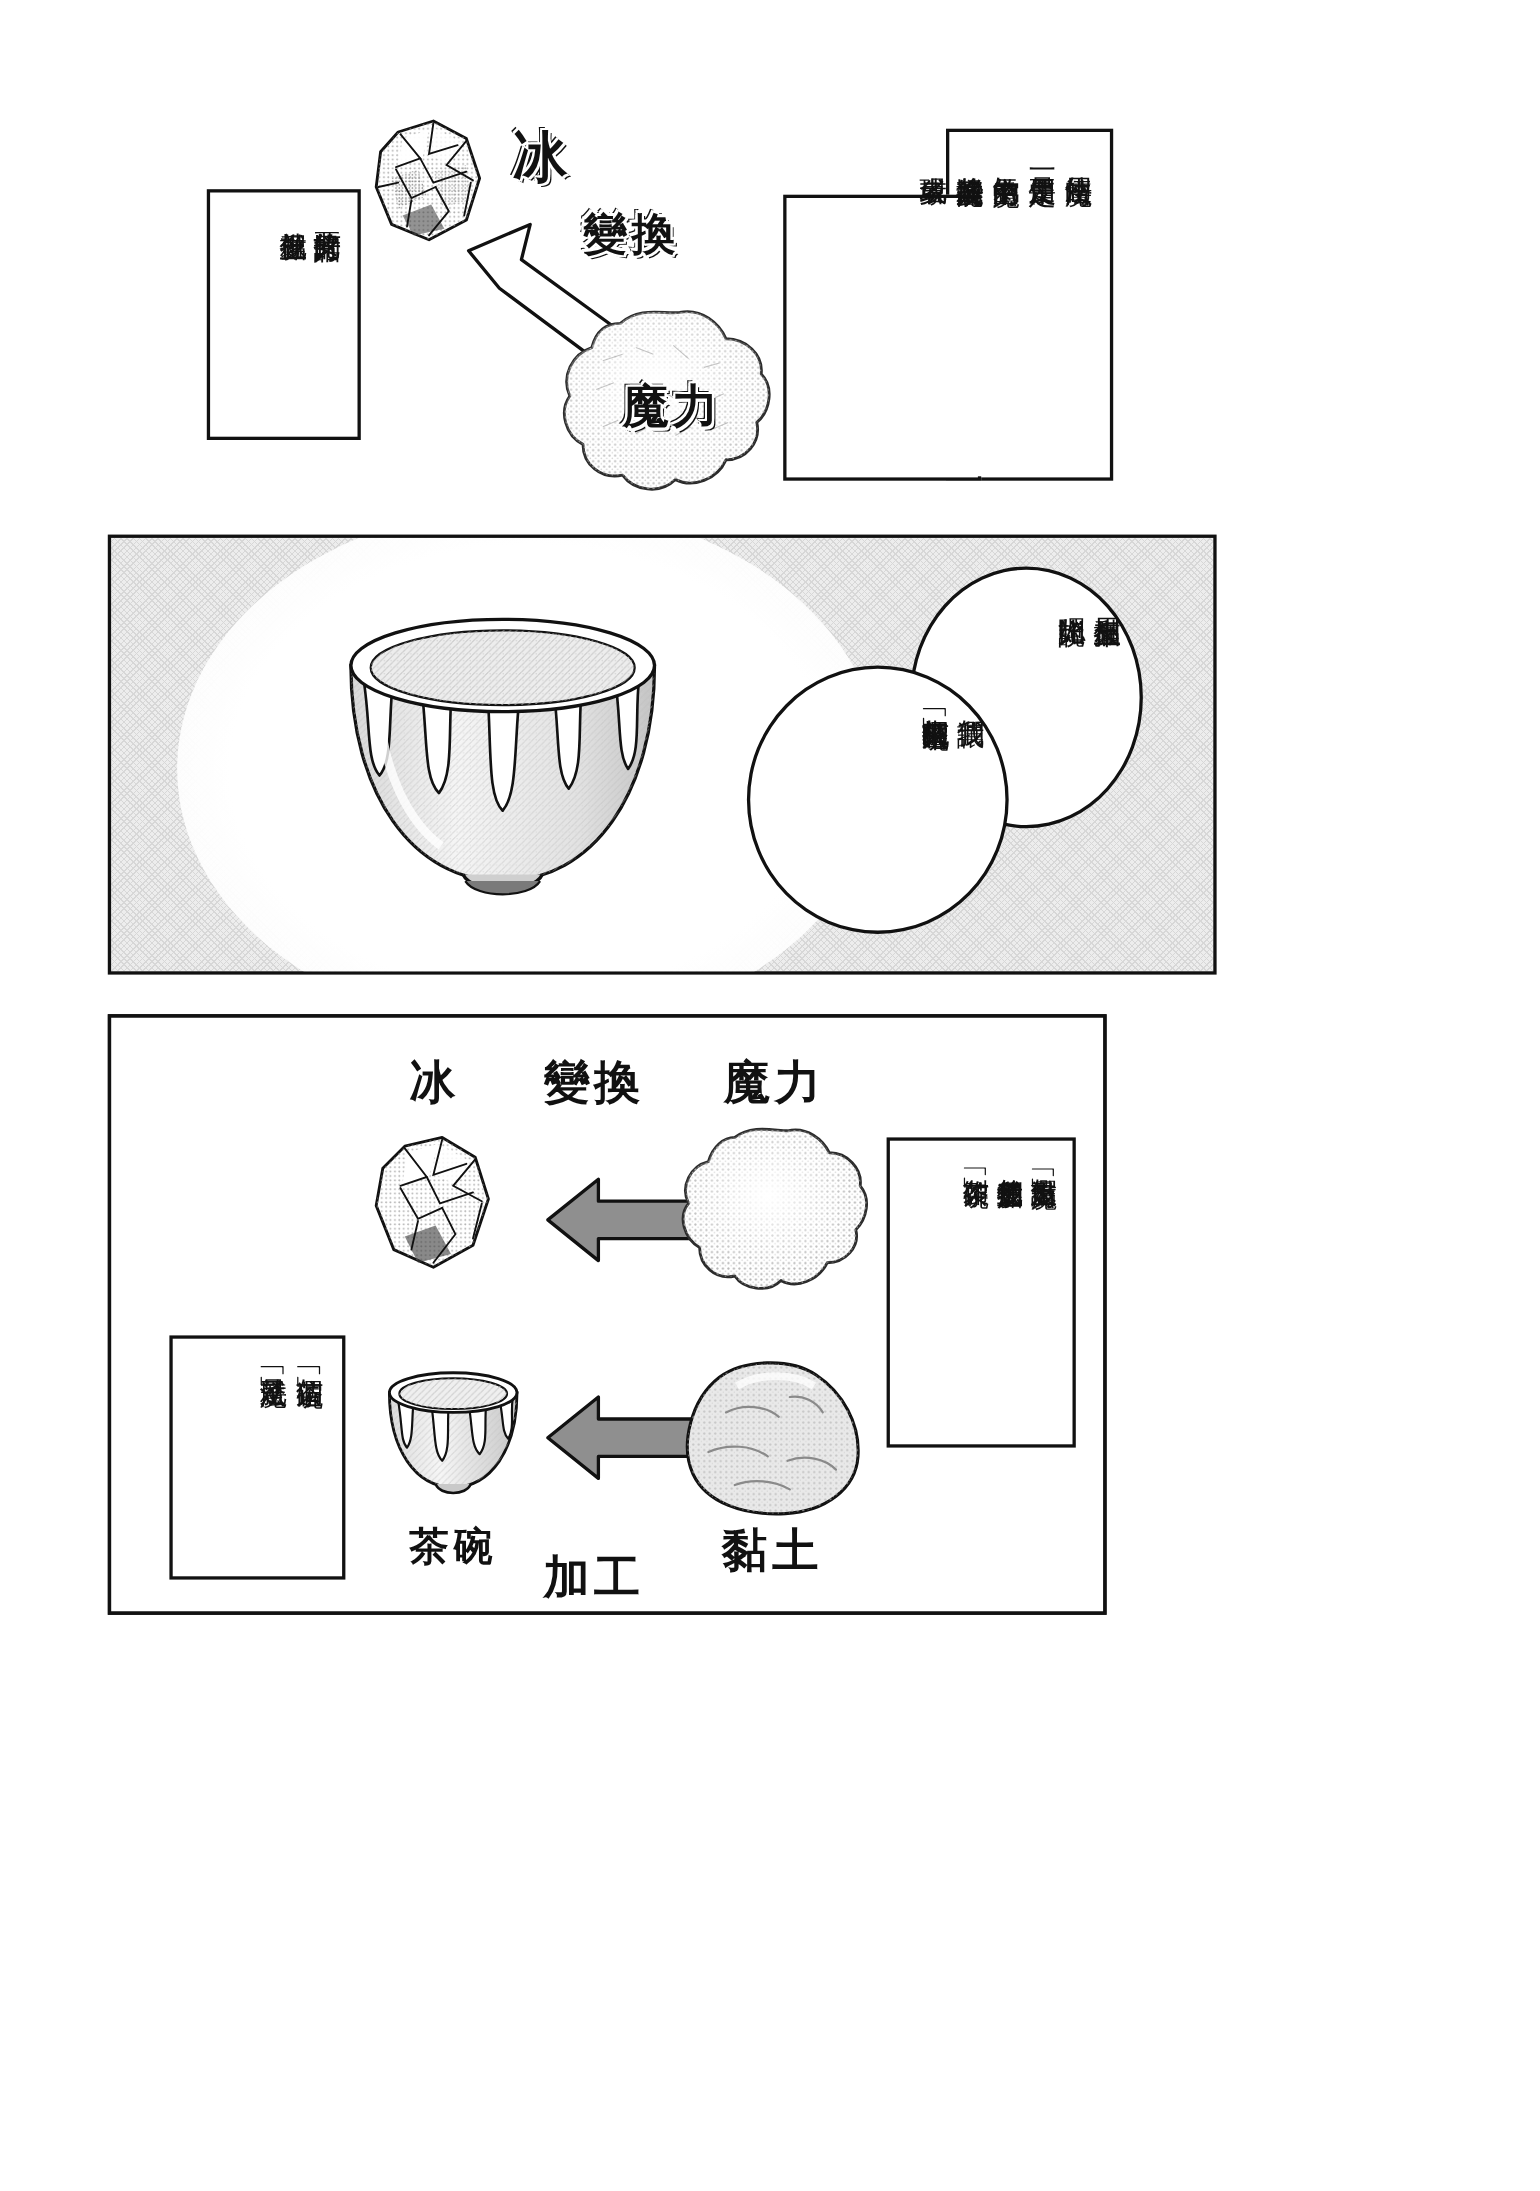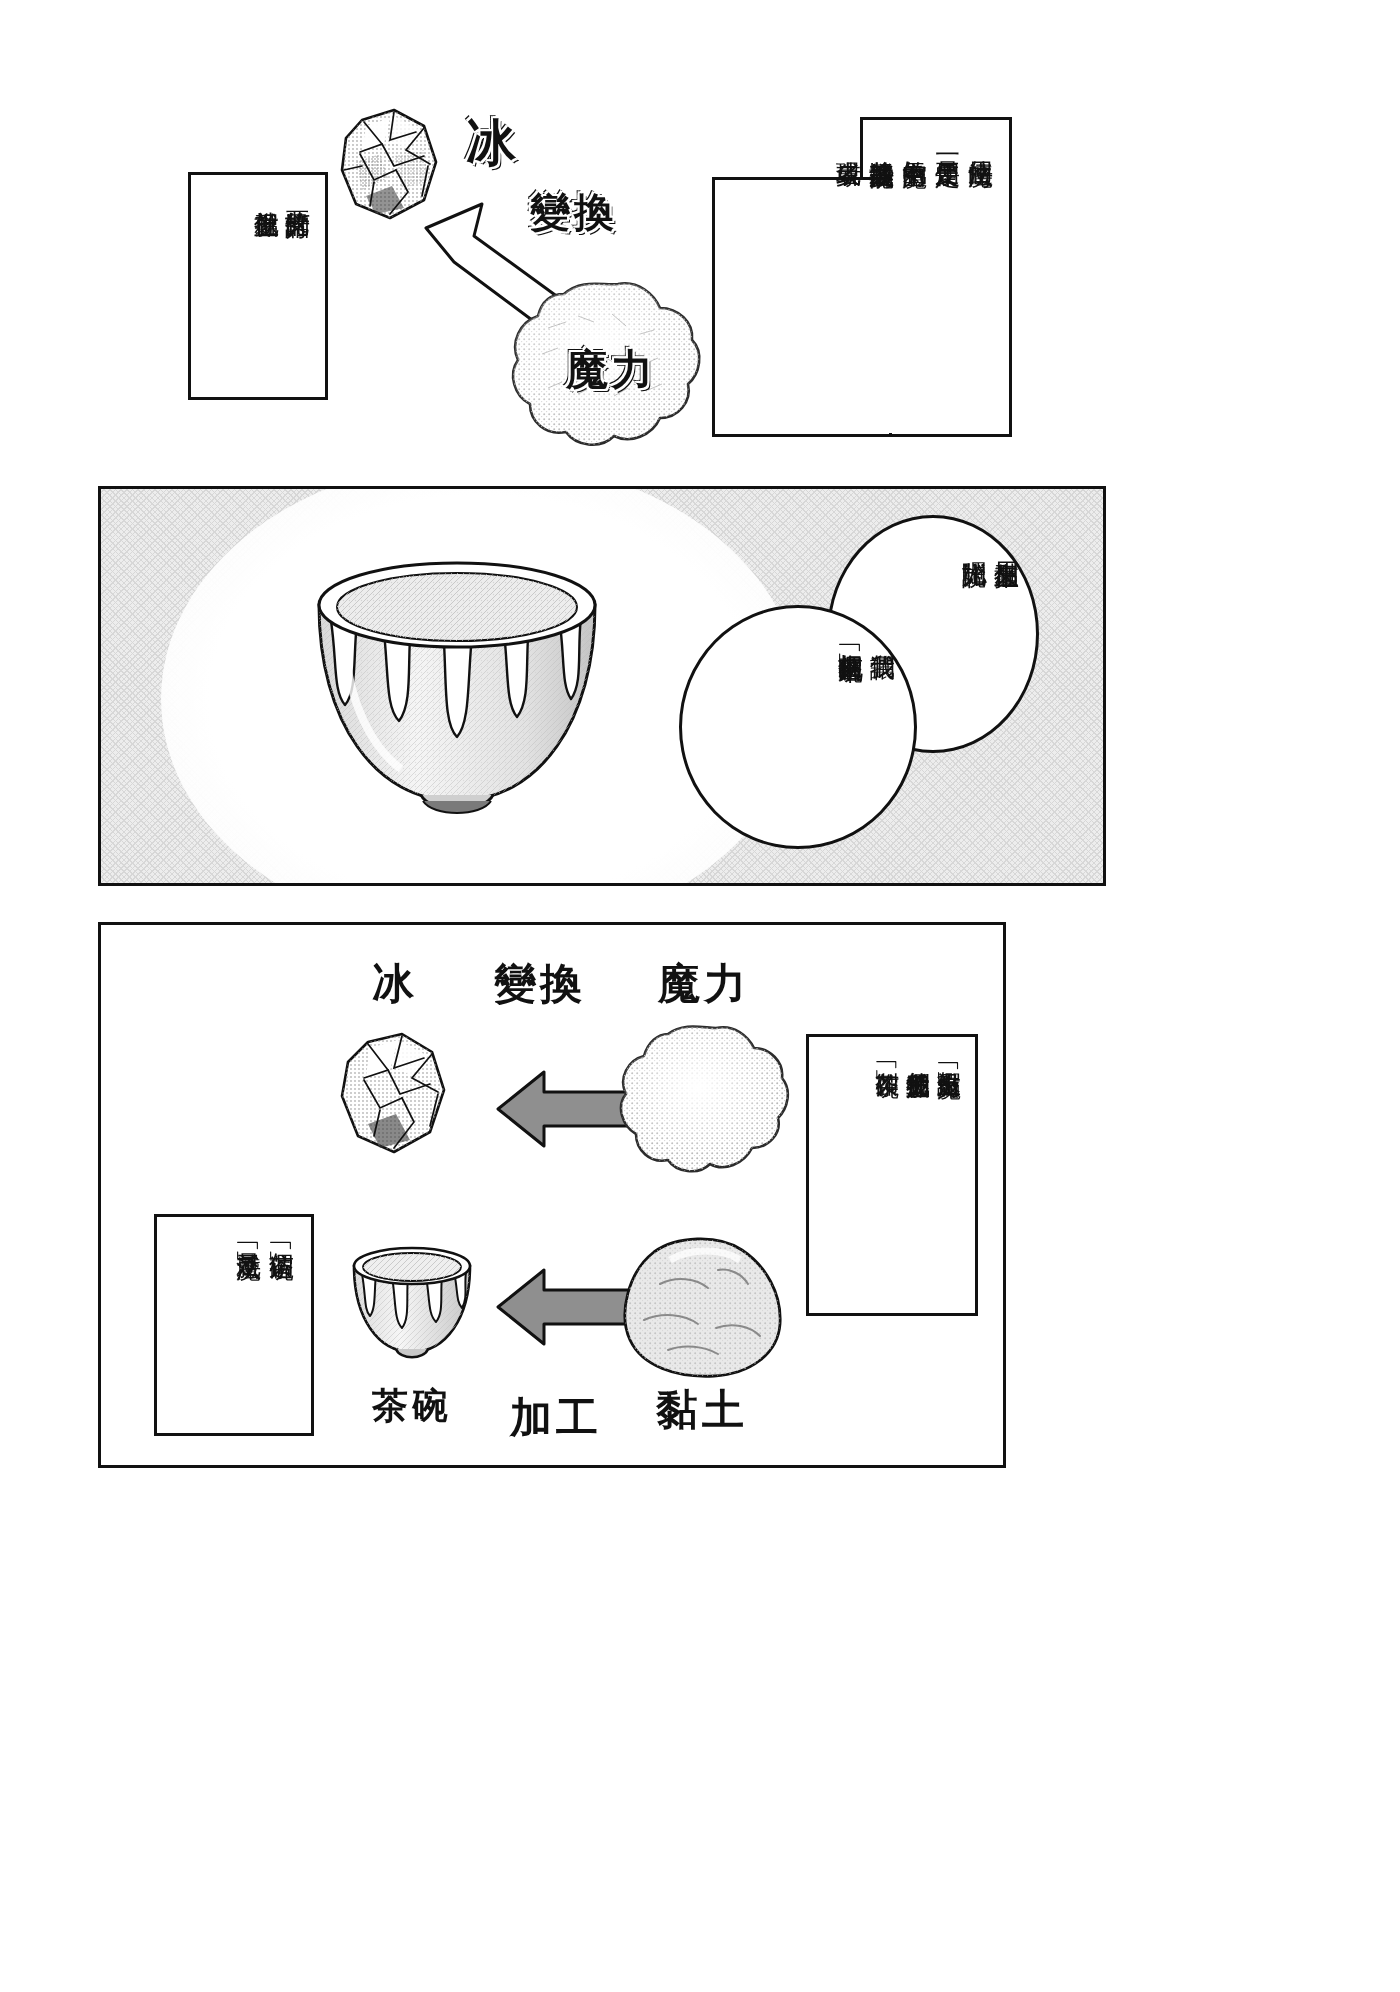"加工" div.plain-label { margin-left: 16px -> none; top: 468px -> 484px }
